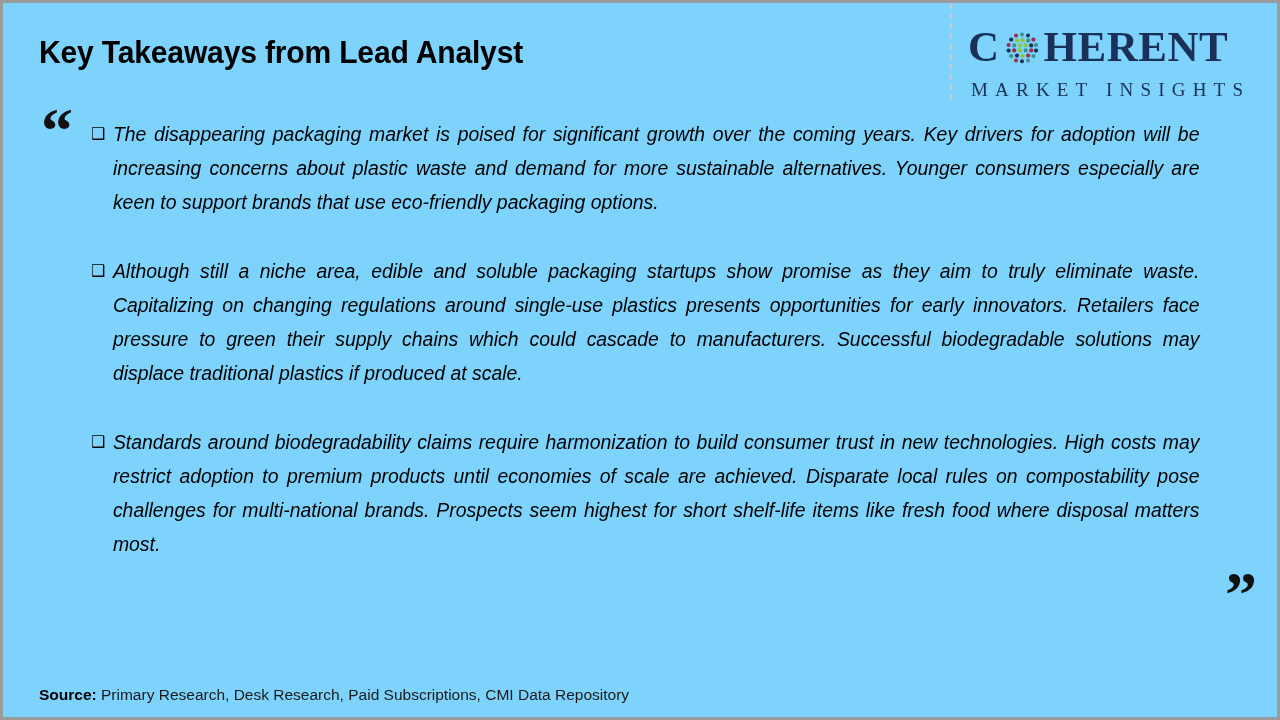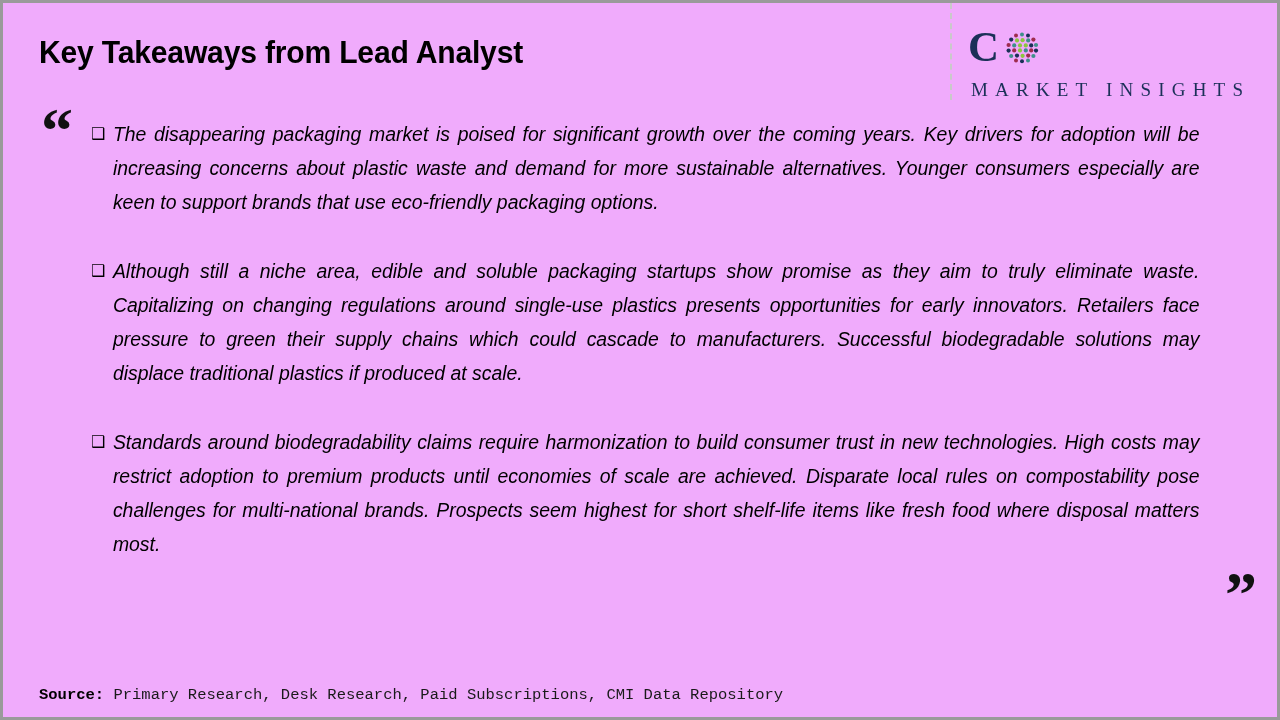"Key Takeaways from Lead Analyst" .slide { background: #f0abfc -> #7dd3fc }
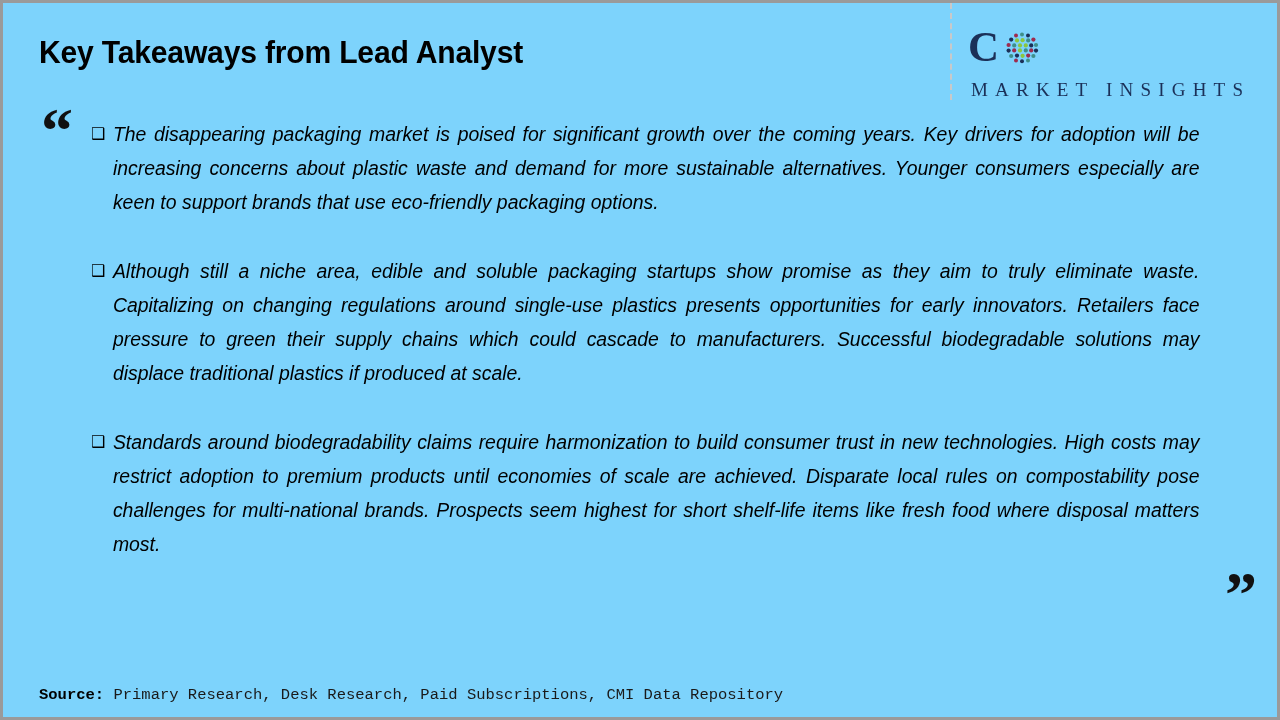"HERENT" span.logo-rest { html: none -> <span>HERENT</span> }
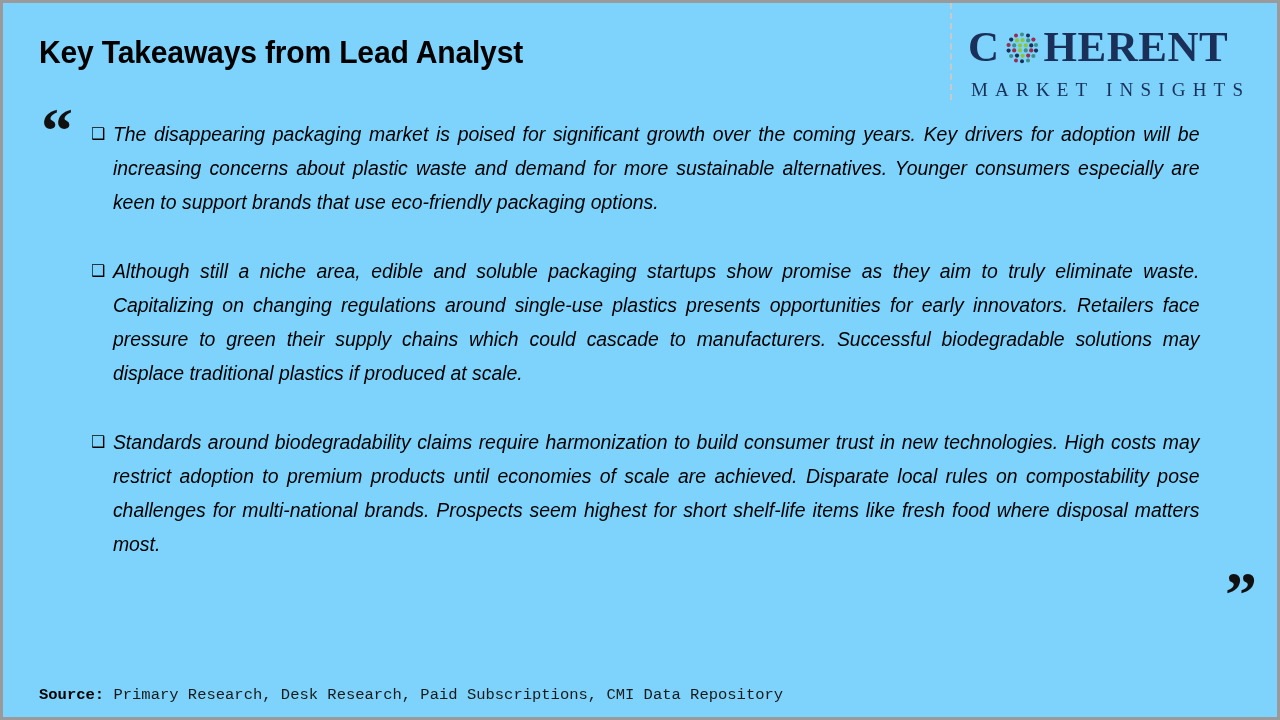"Source: Primary Research, Desk Research," .footer { font-family: Liberation Mono, monospace -> Liberation Sans, sans-serif }
